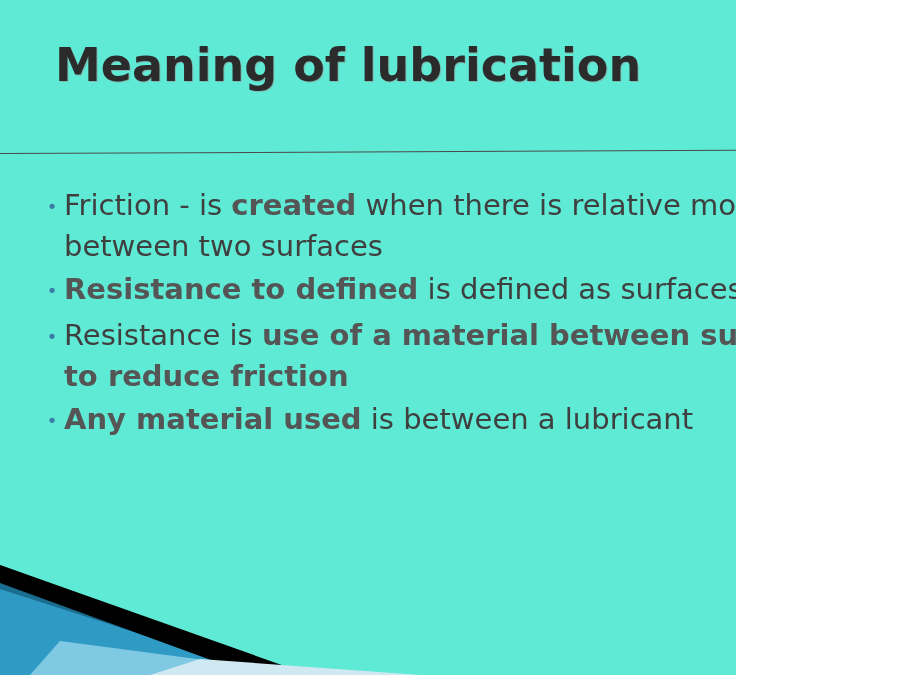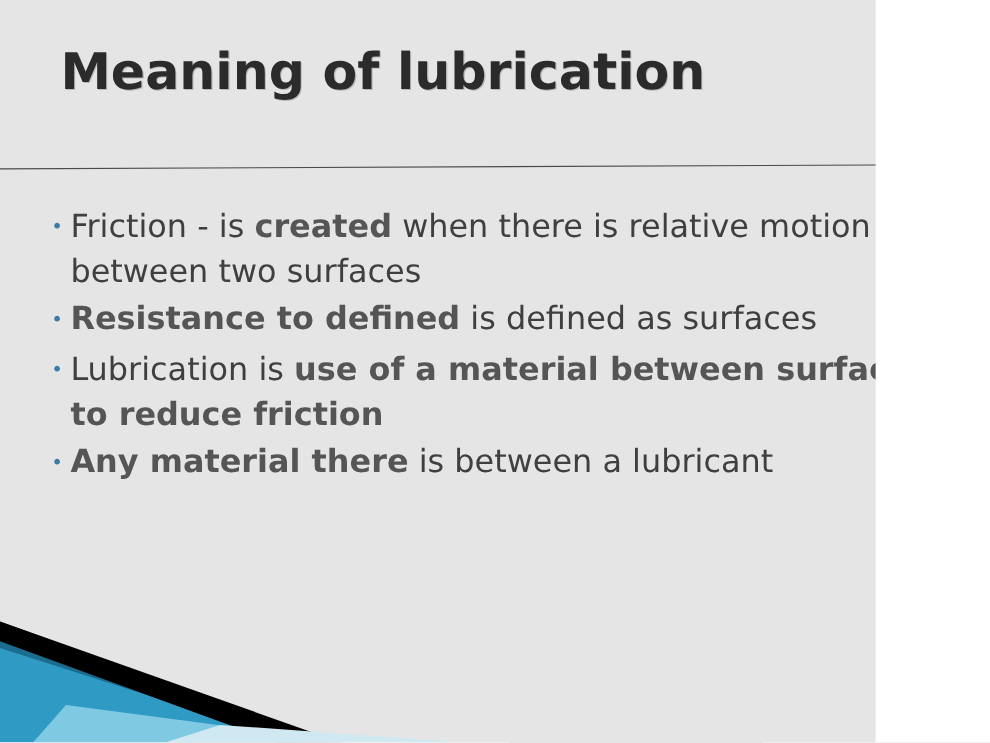"Meaning of lubrication" .slide { background: #e5e5e5 -> #5eead4; width: 796px -> 736px }
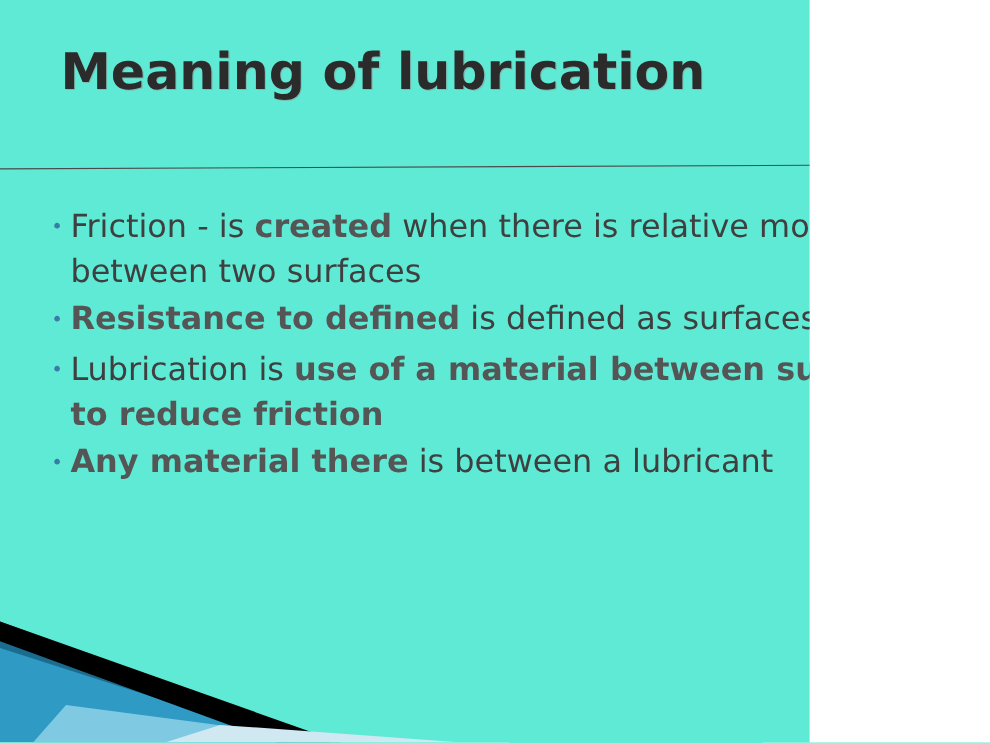"Lubrication is" span { text: Lubrication -> Resistance }
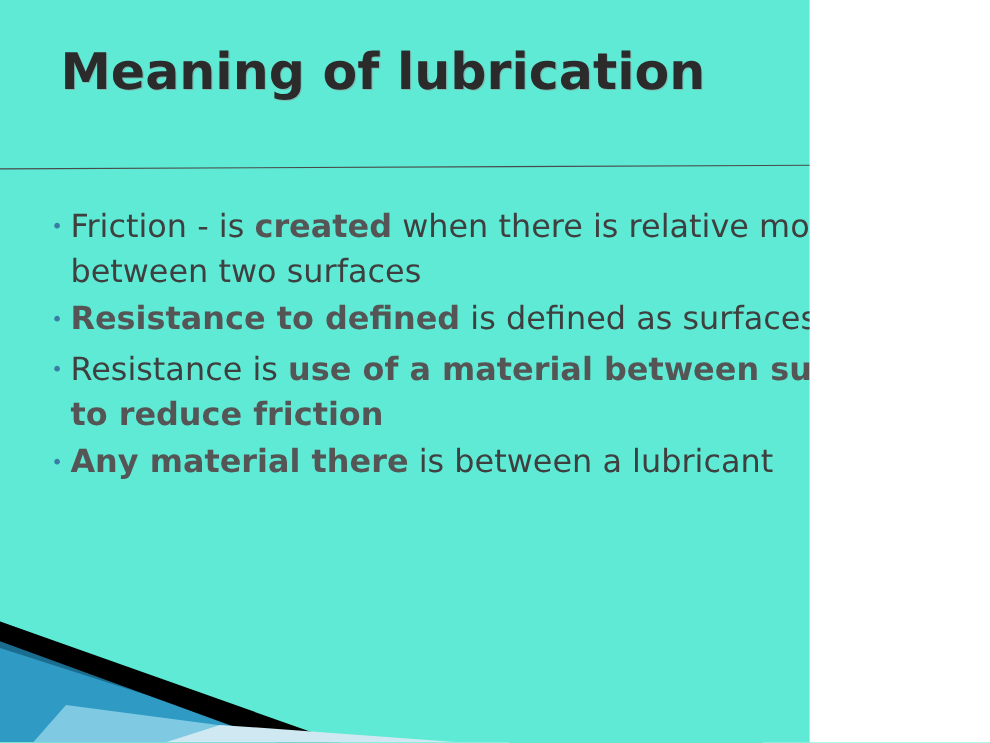"Any material there" span.bold { text: there -> used }
